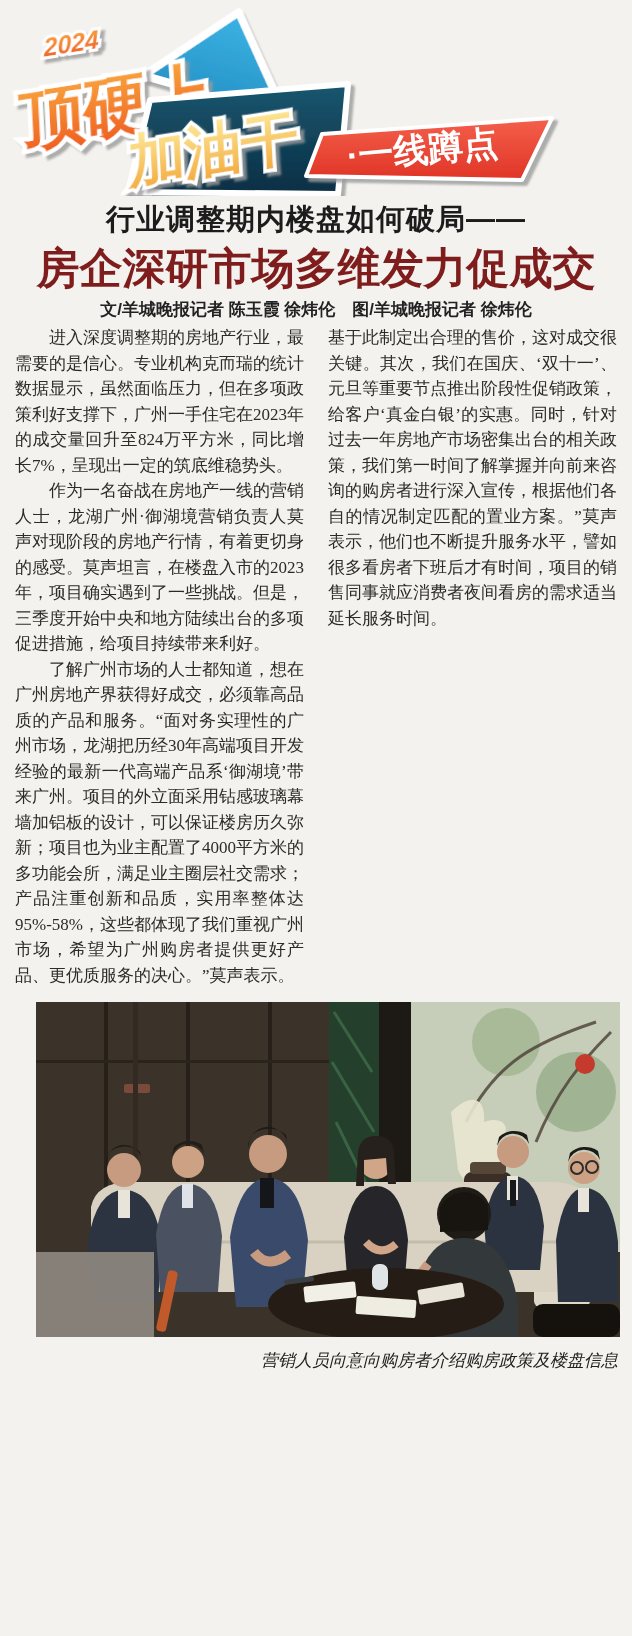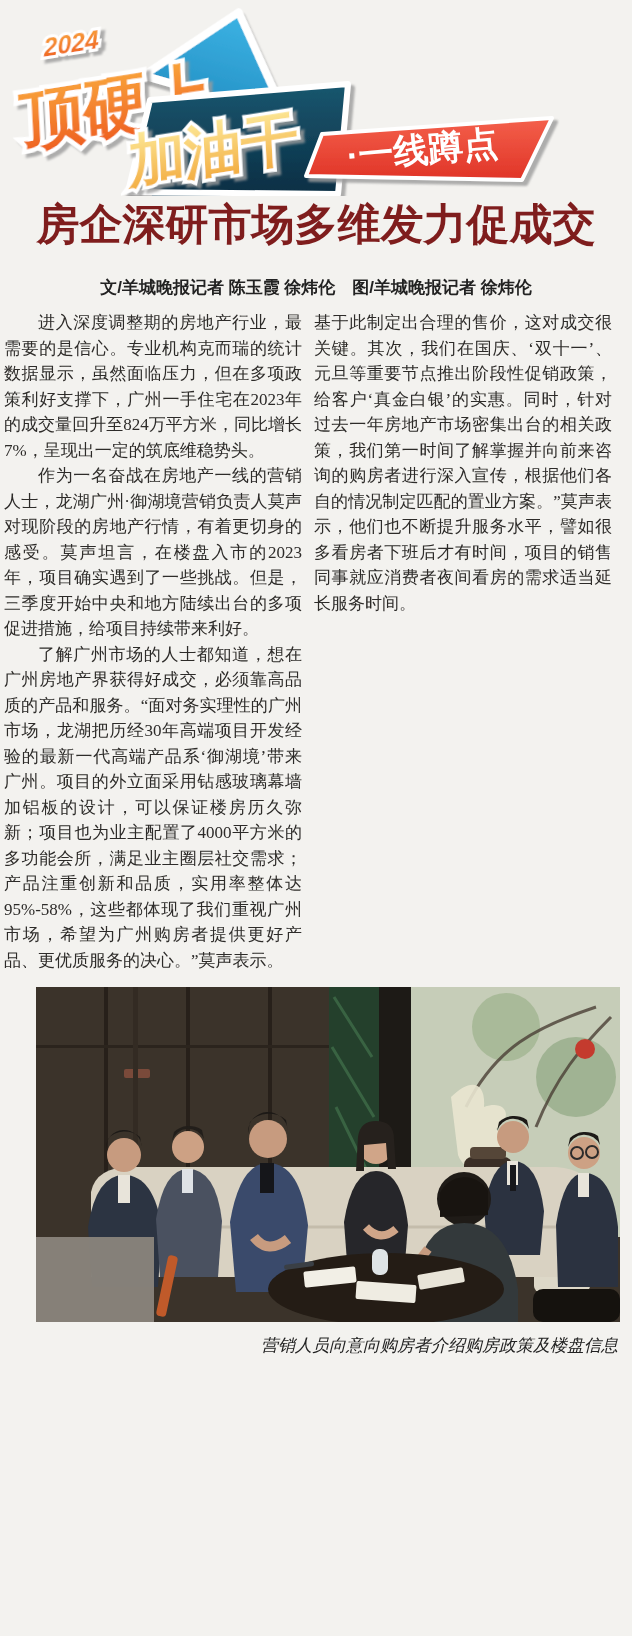"行业调整期内楼盘如何破局——" div.kicker { html: none -> <div>行业调整期内楼盘如何破局——</div> }
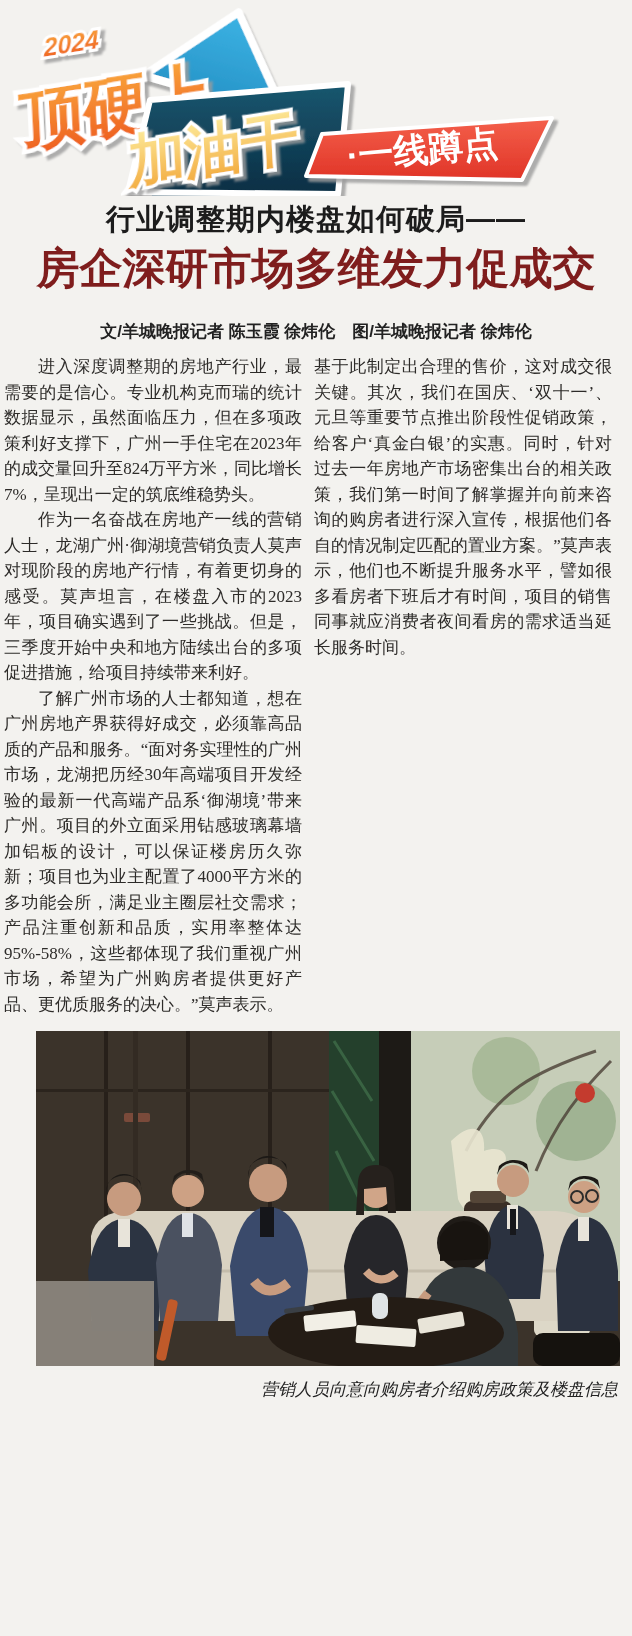"文/羊城晚报记者 陈玉霞 徐炜伦 图/羊城晚报记者 徐炜伦" .byline { margin-top: 22px -> 0 }
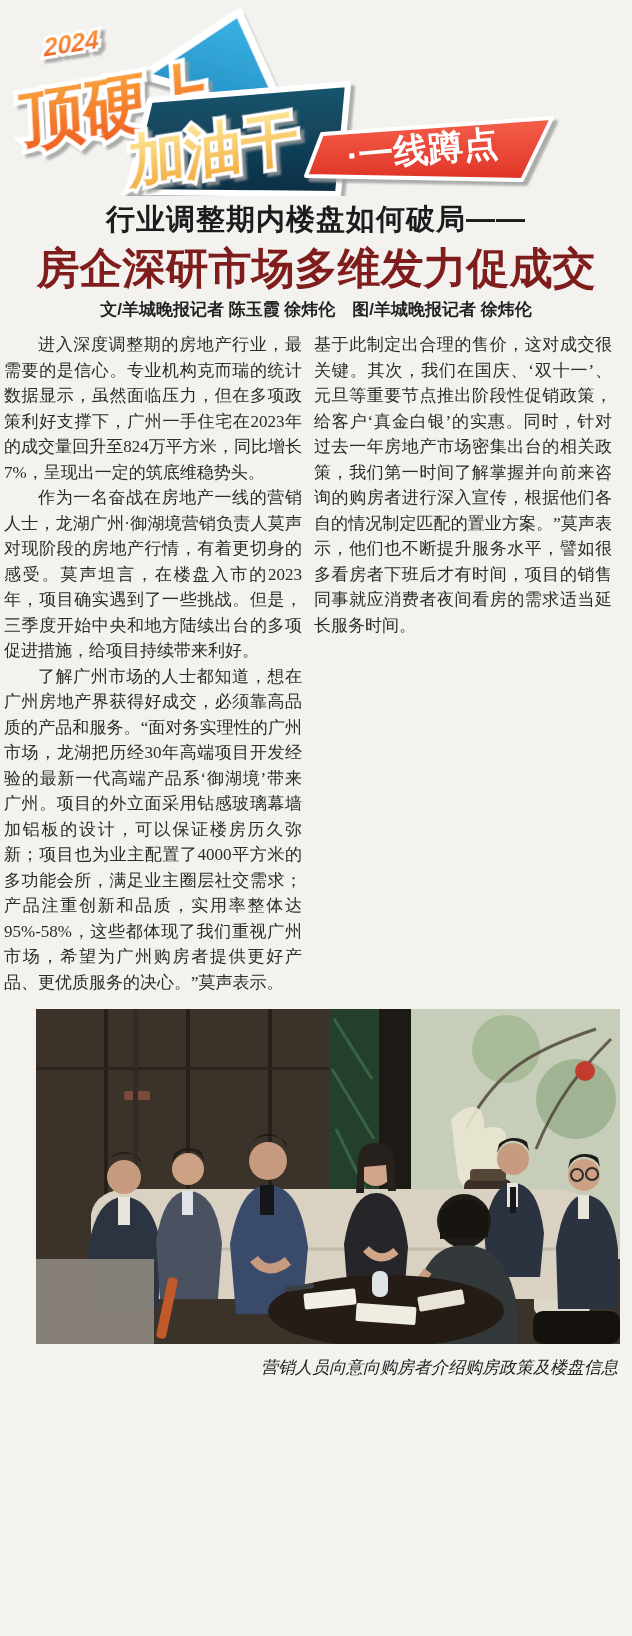"进入深度调整期的房地产行业，最需要的是信心。专业机构克而瑞的统计数据显示，虽然面" .columns { gap: 12px -> 24px; margin-top: 11px -> 4px; padding: 0 4px -> 0 15px }
